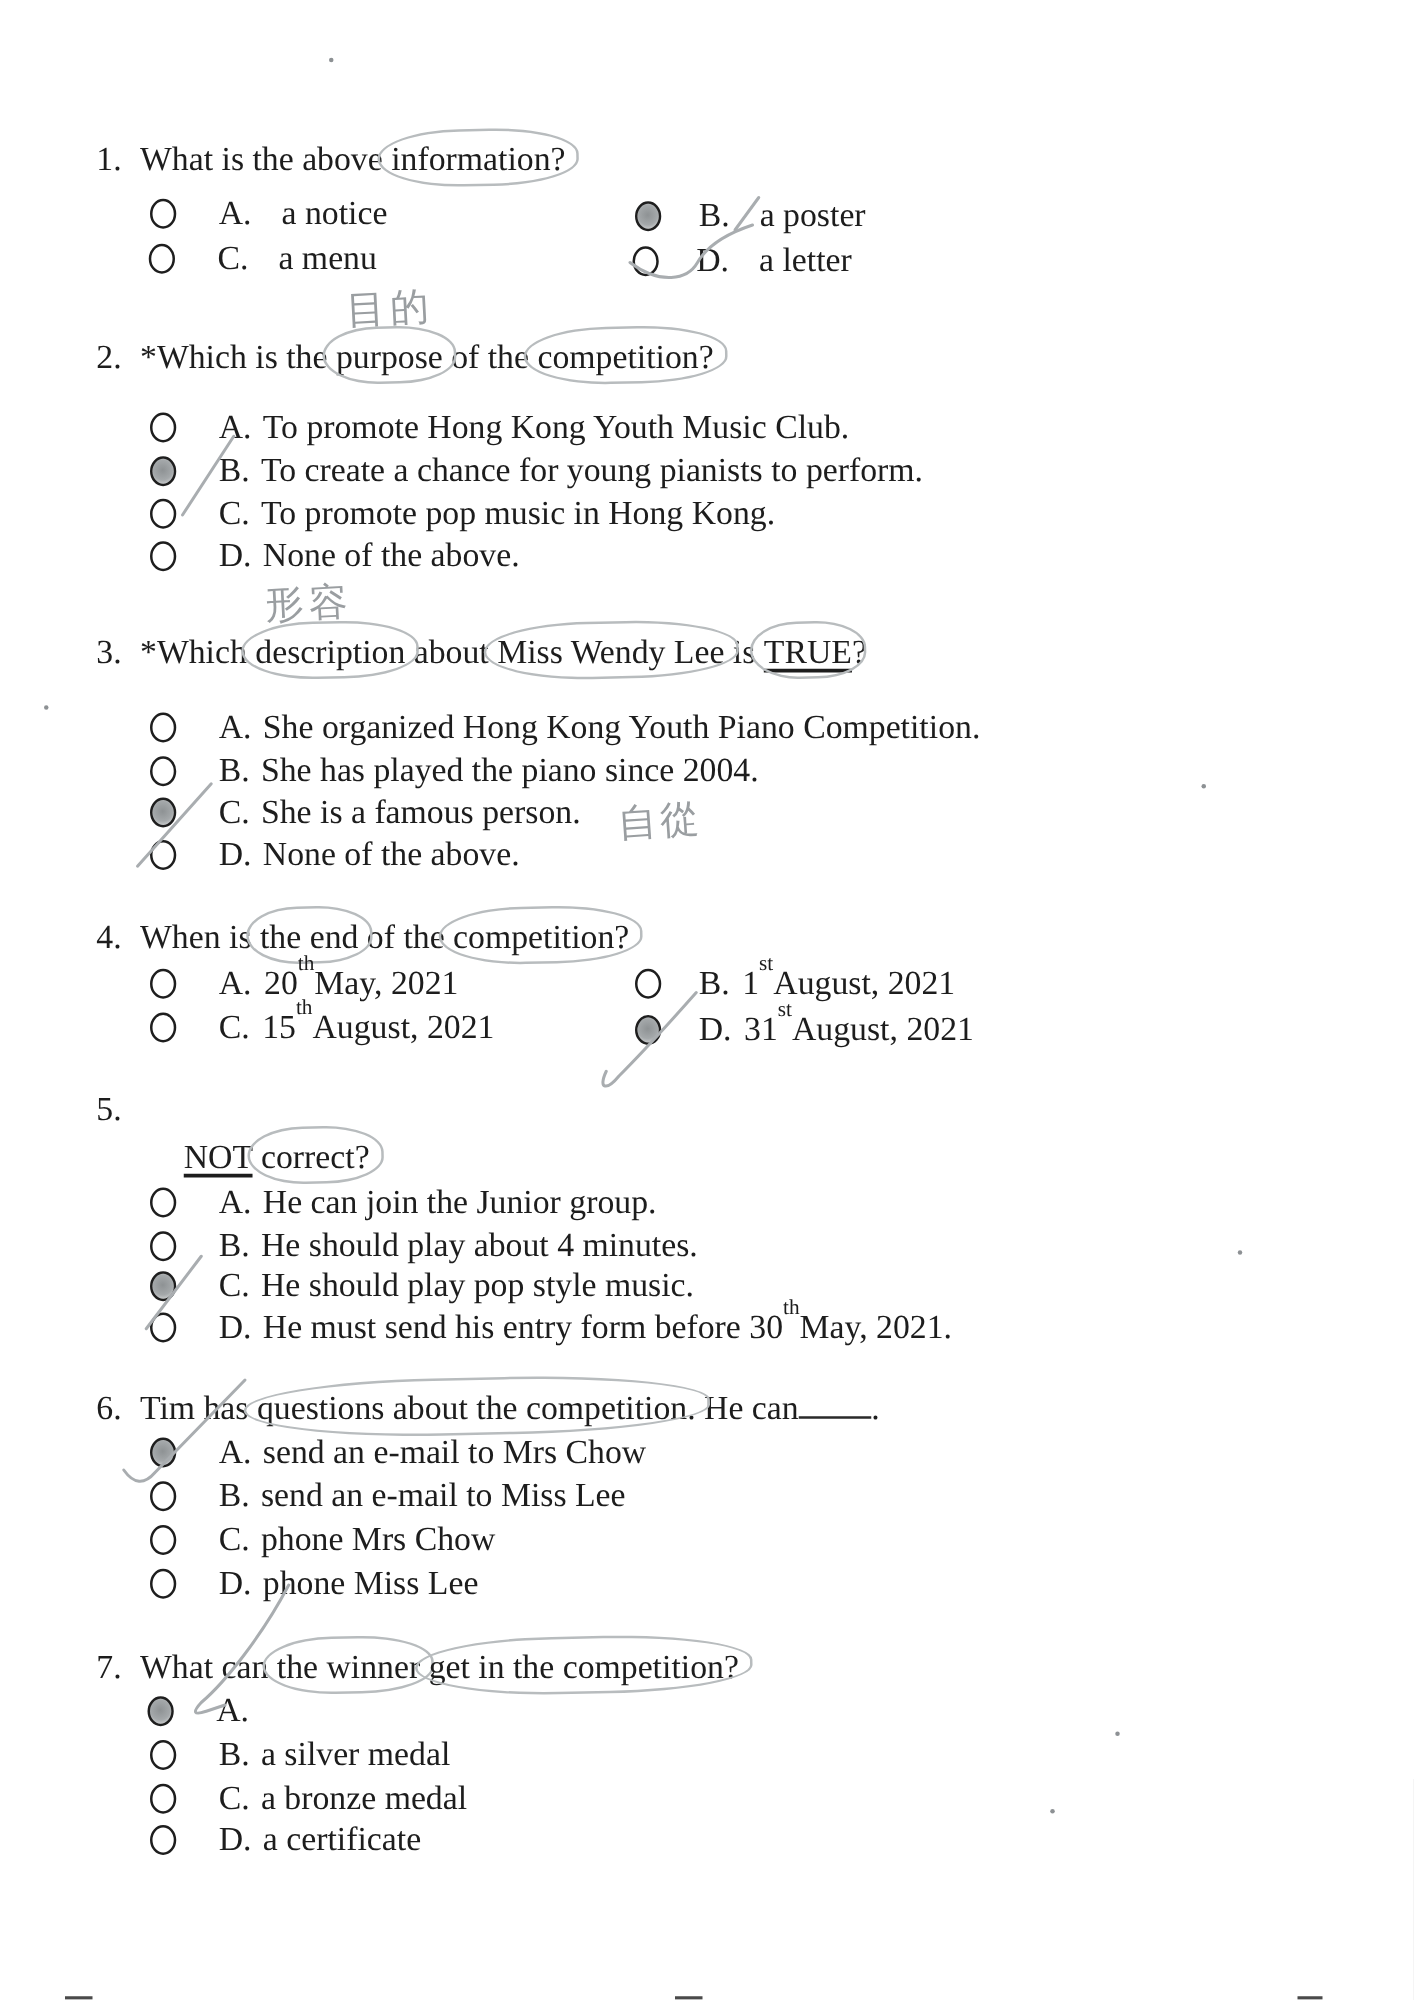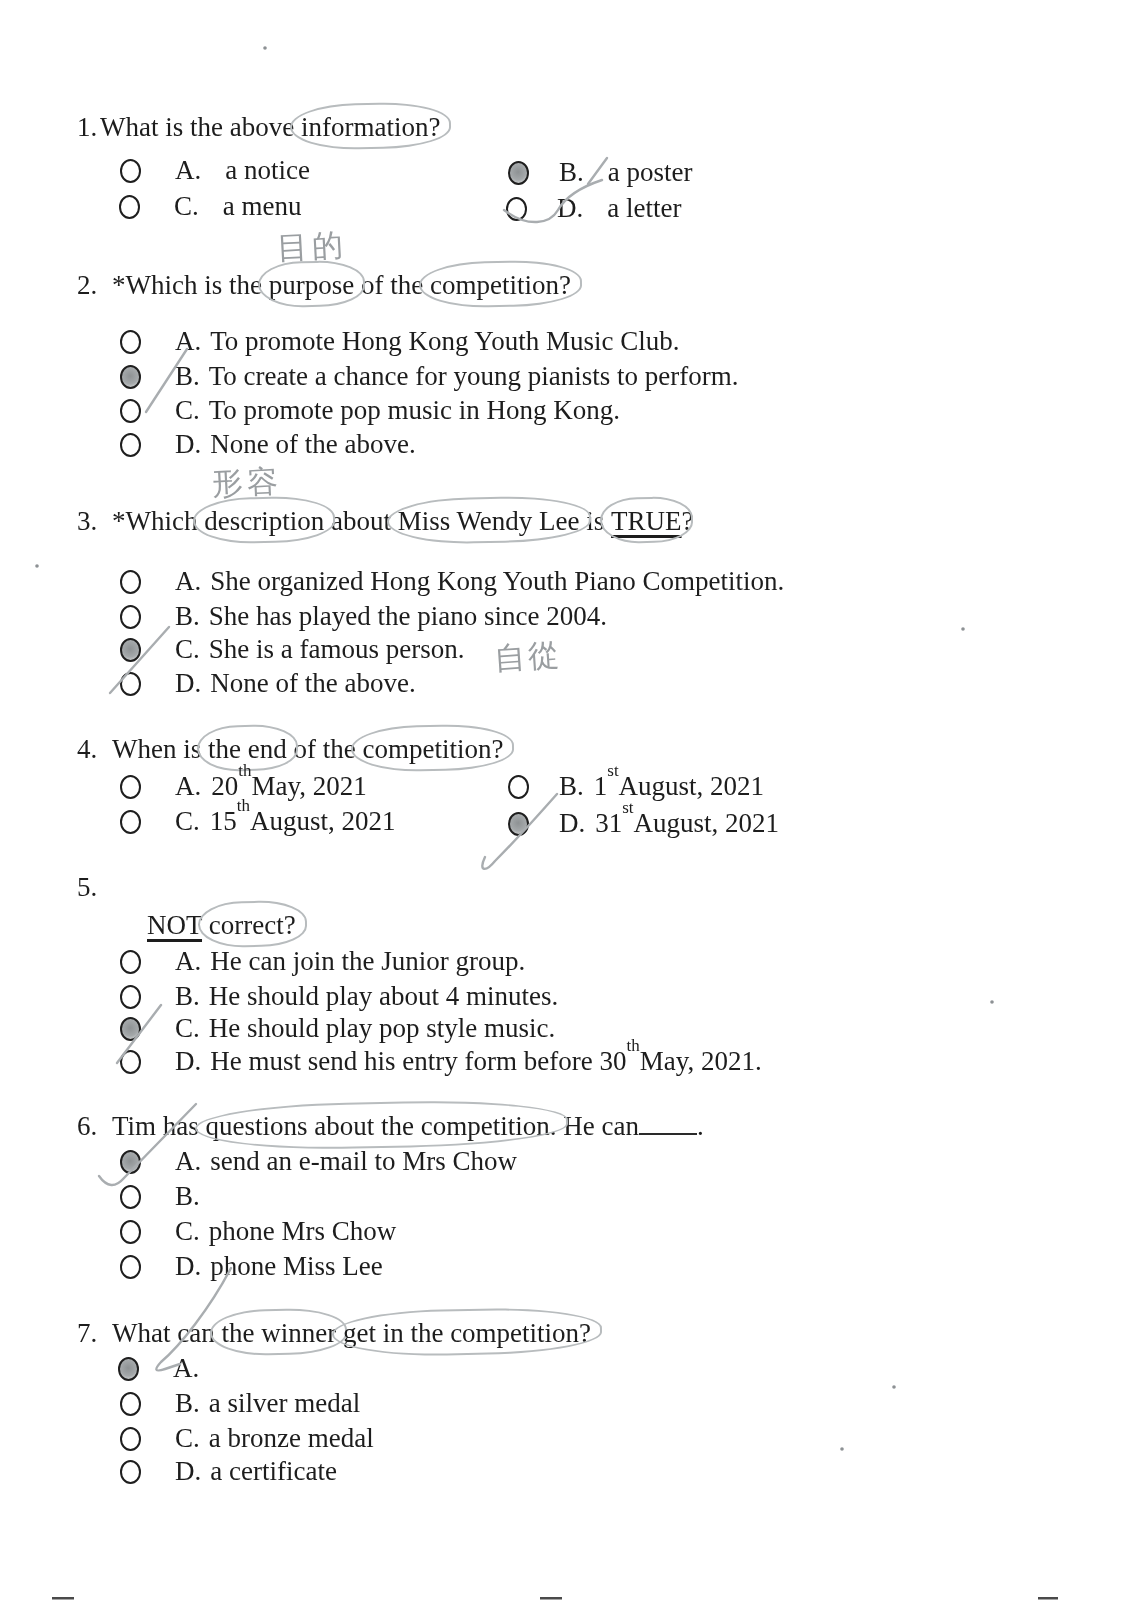"What is the above information?" div.q-line { left: 100px -> 112px }
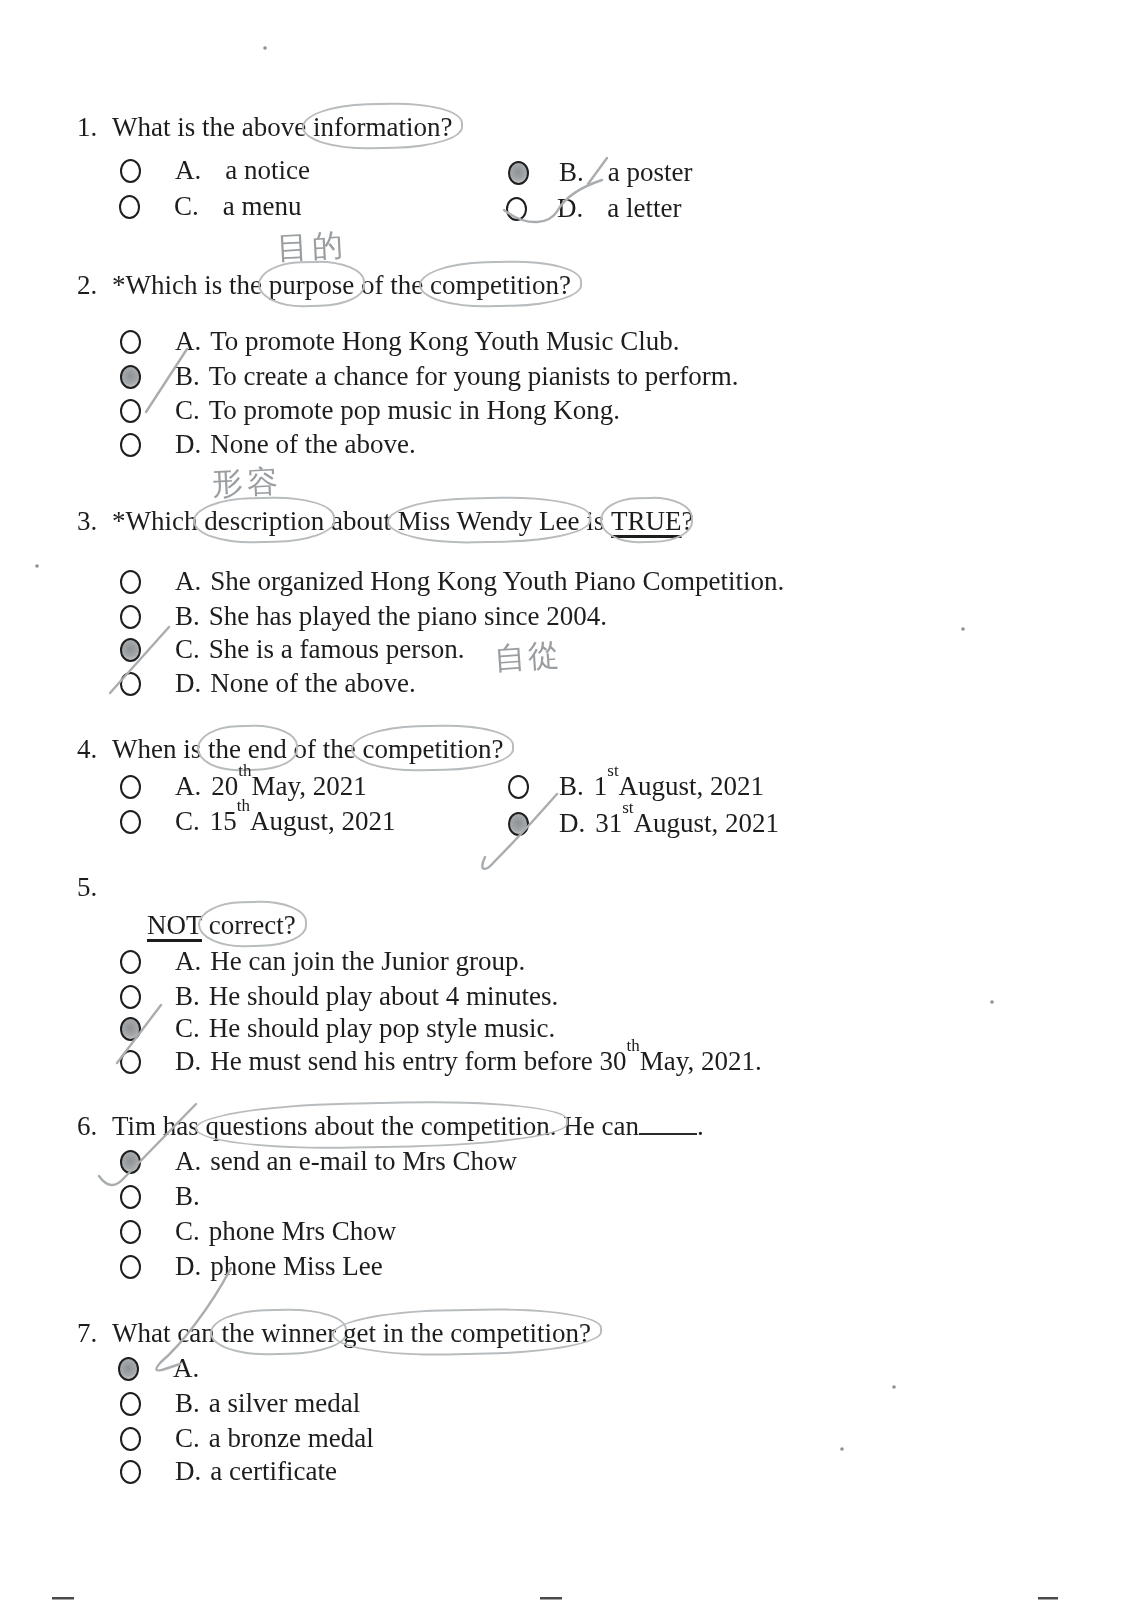"send an e-mail to Miss" span.t { html: none -> <span>send an e-mail to Miss Lee</span> }
